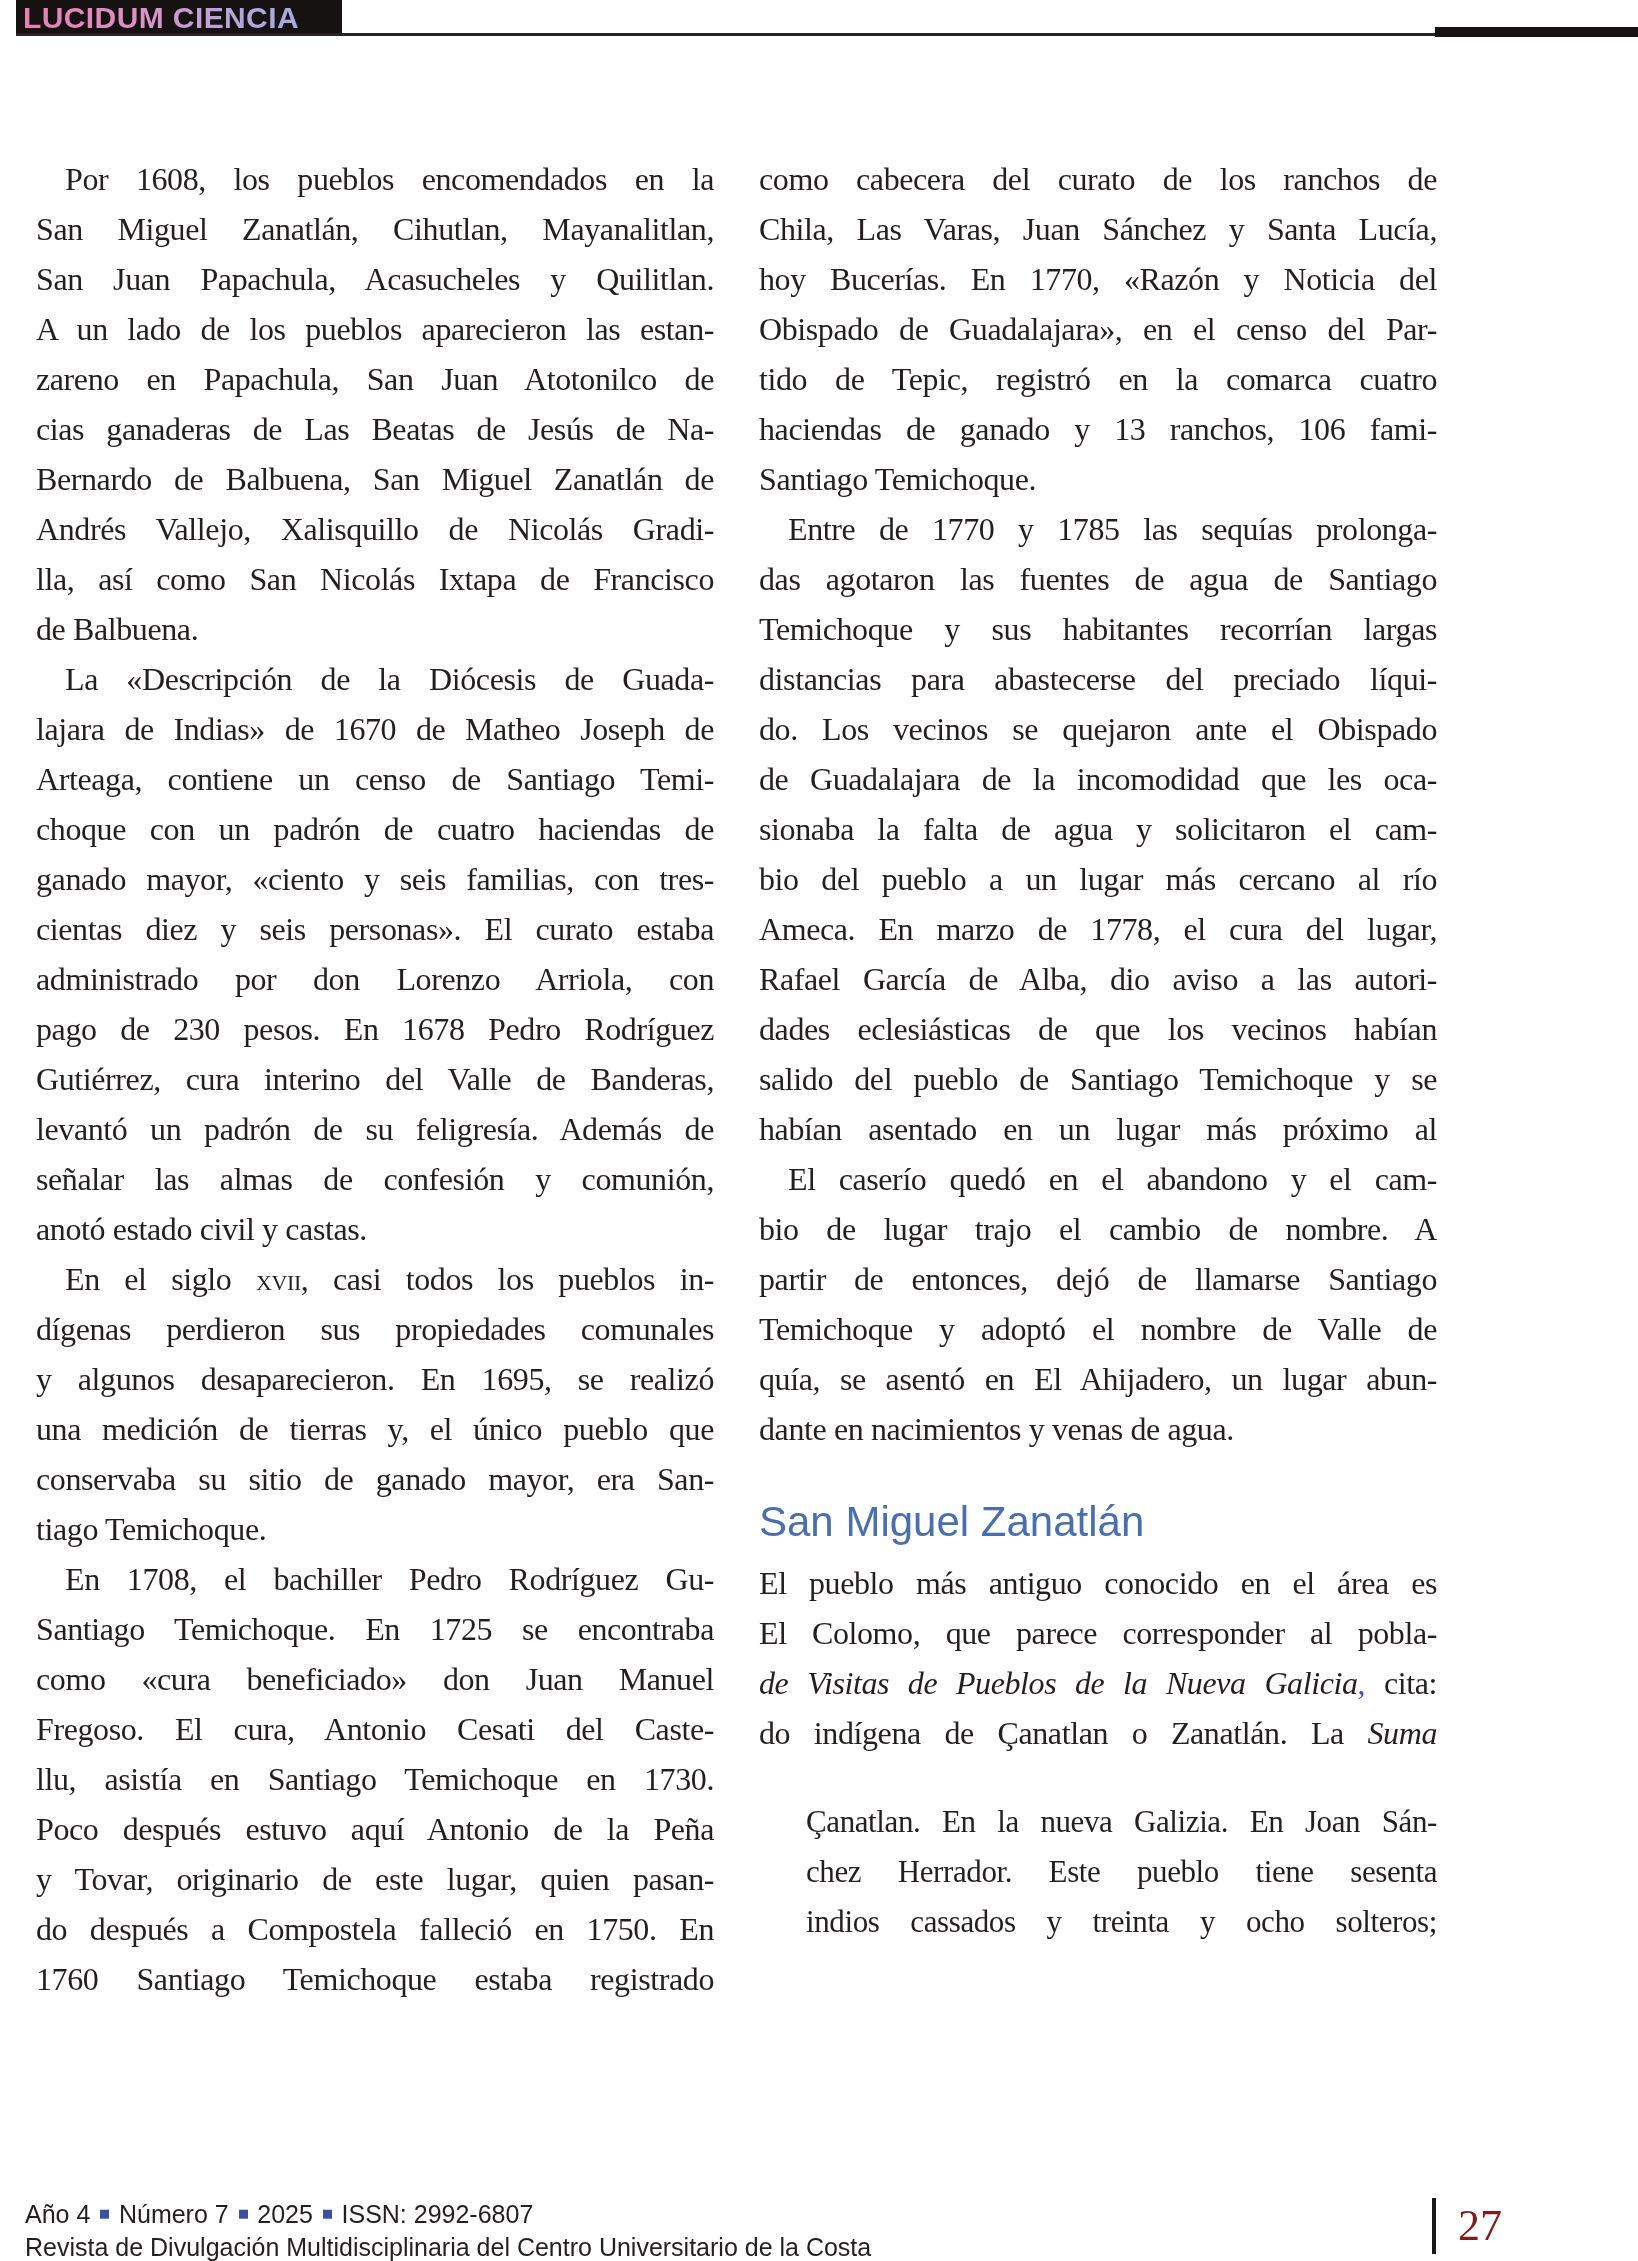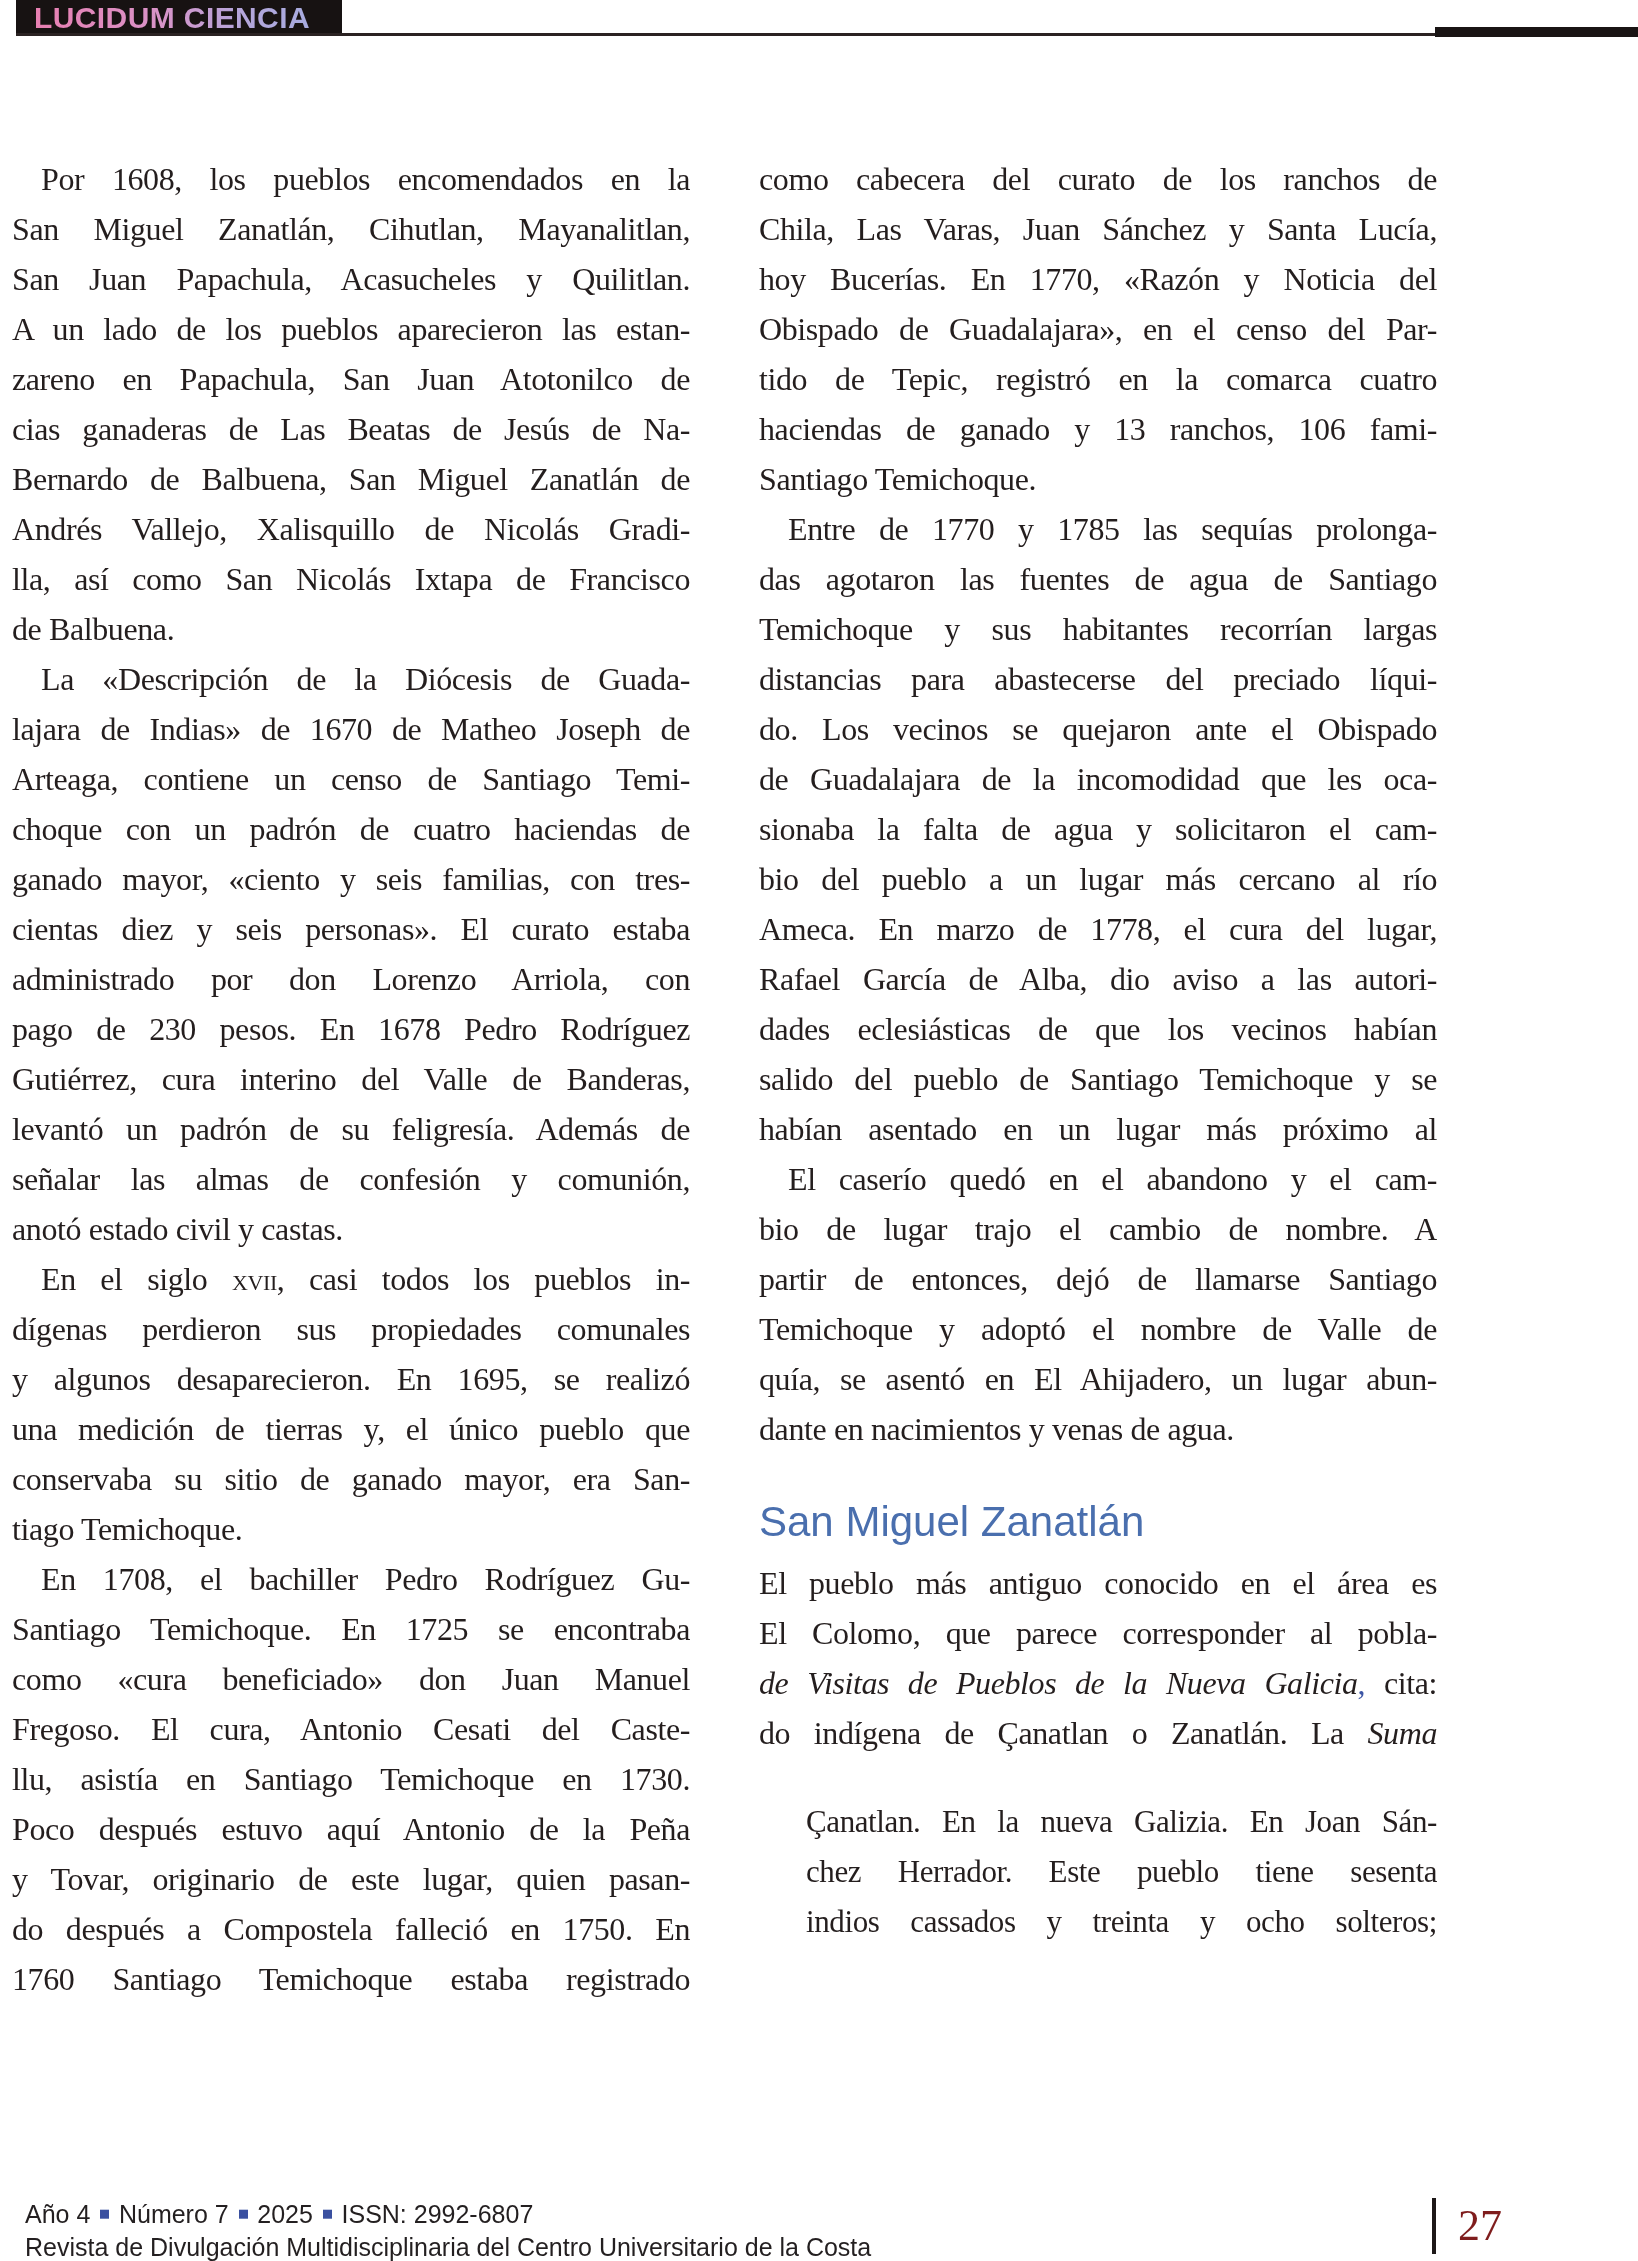"LUCIDUM CIENCIA" .logo-box { padding-left: 18px -> 7px }
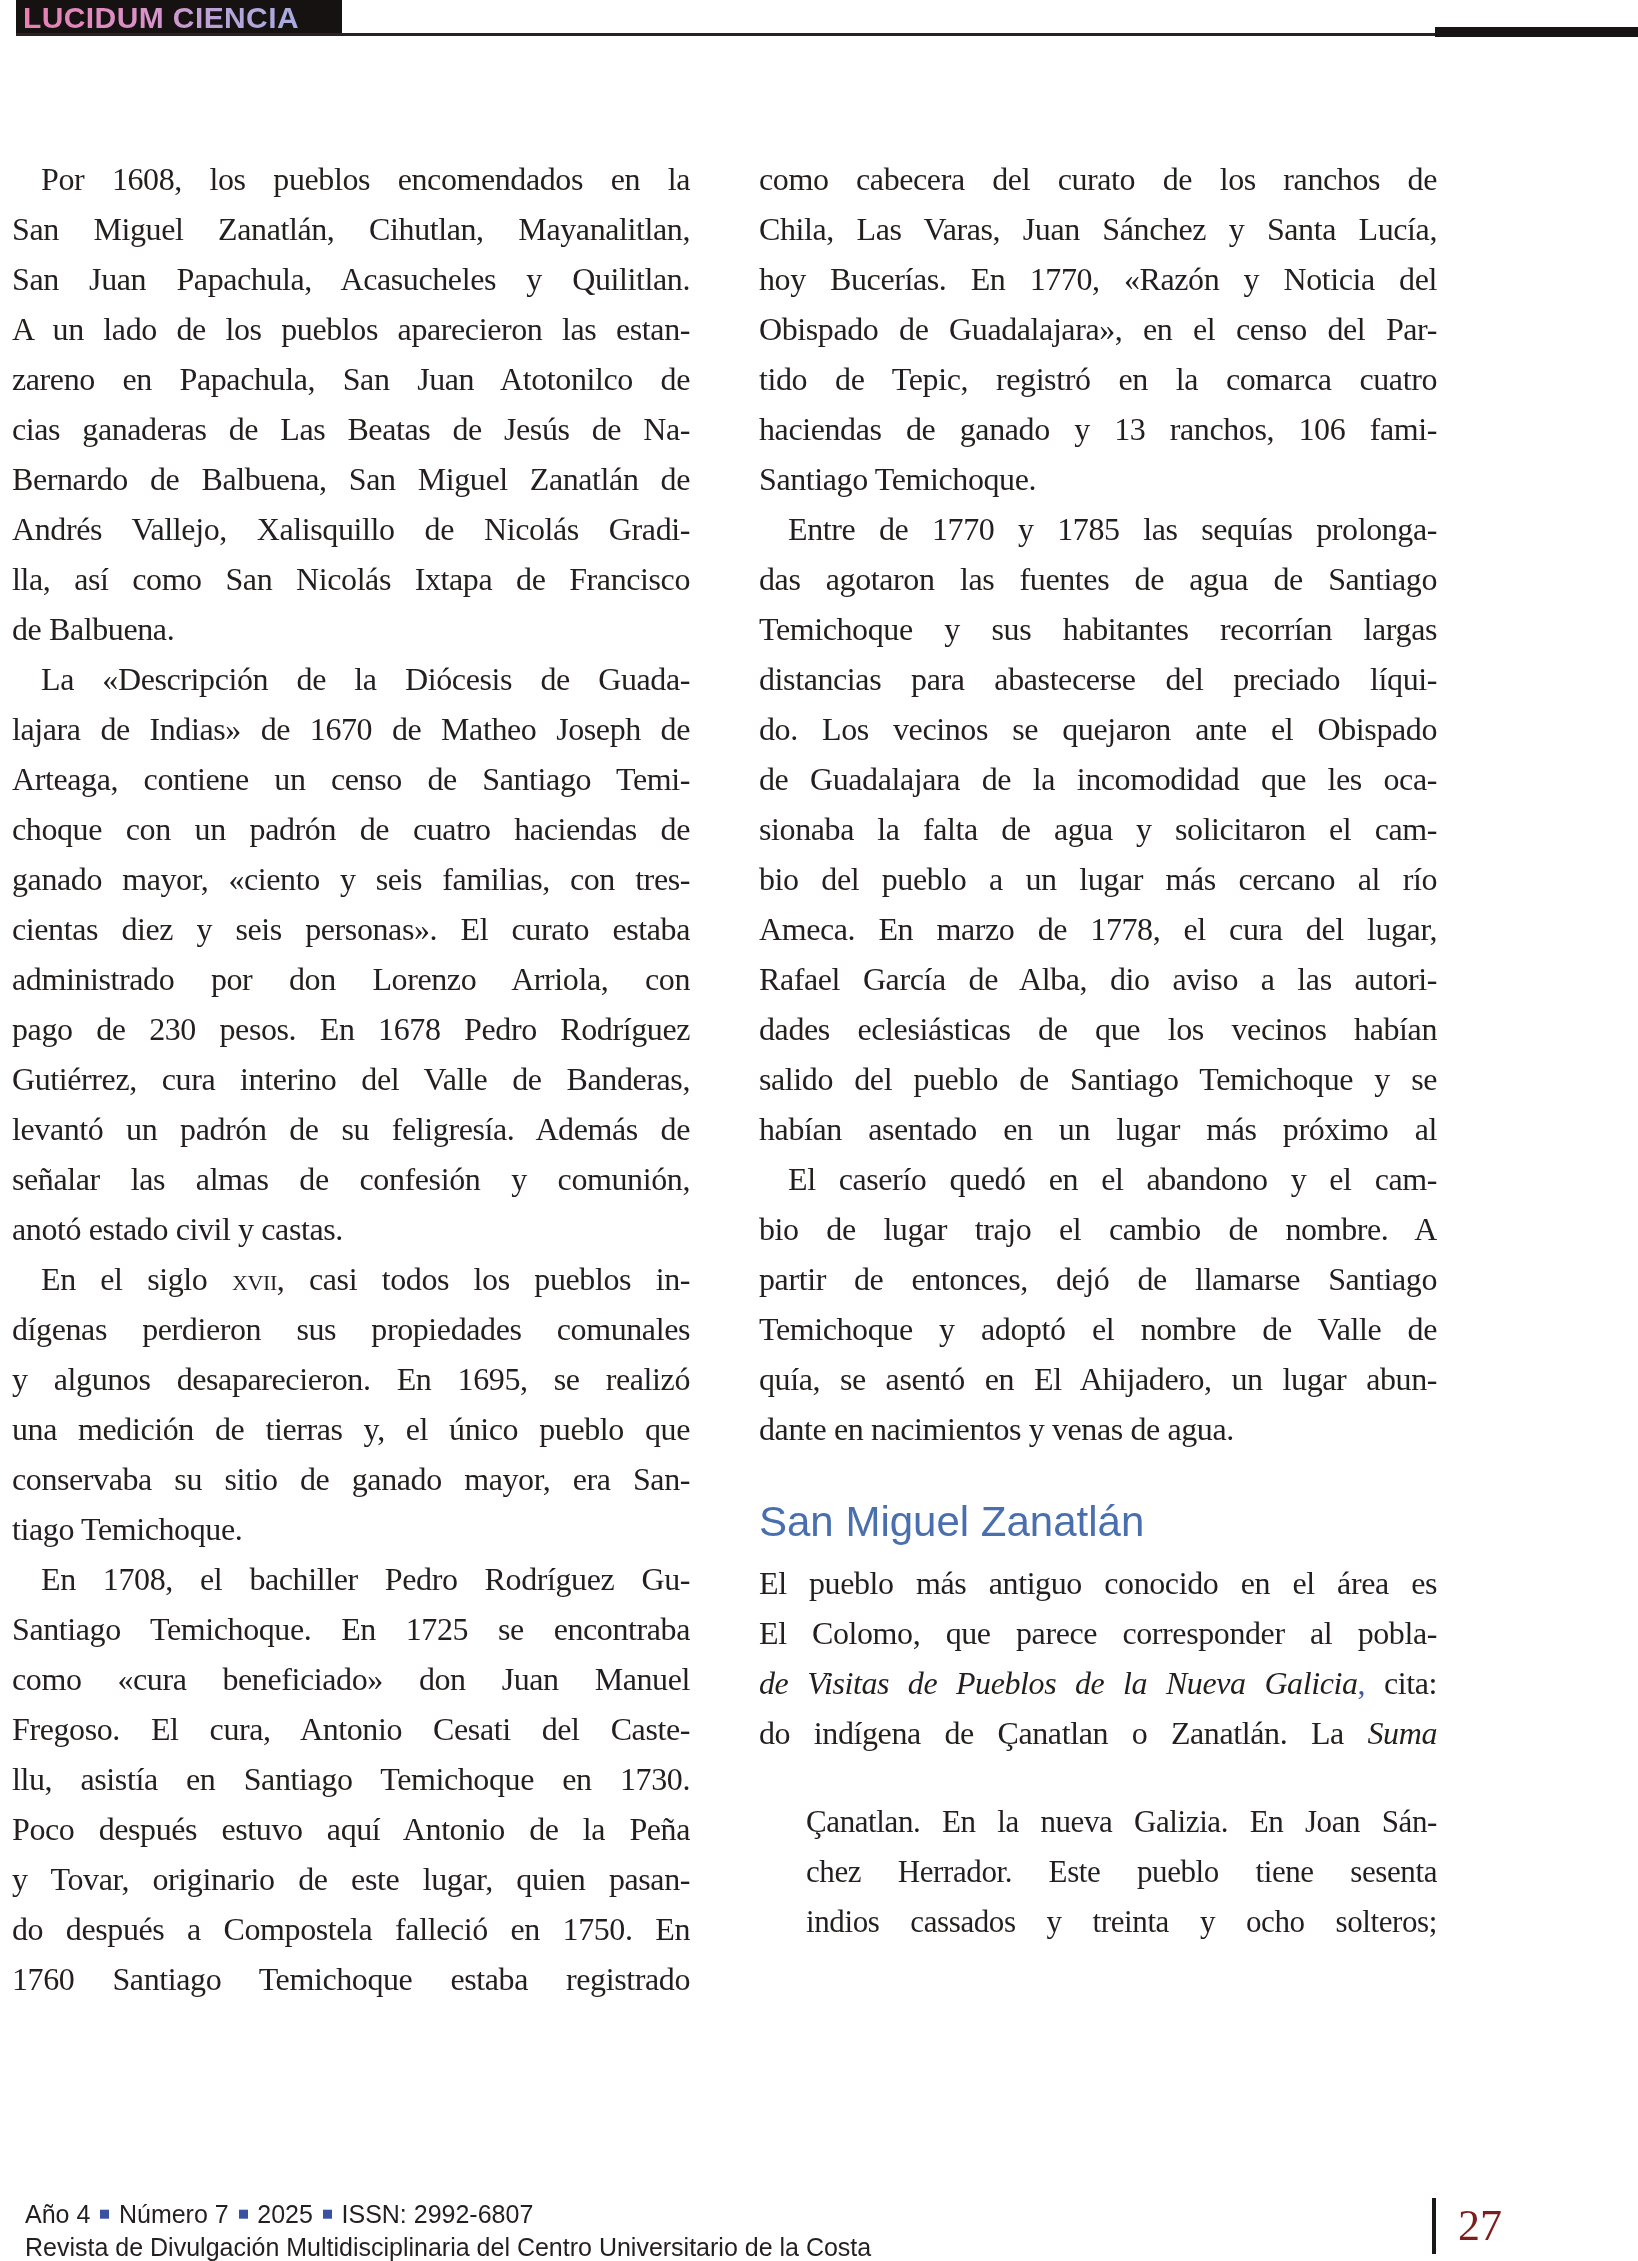"Por 1608, los pueblos encomendados" .col-left { left: 12px -> 36px }
